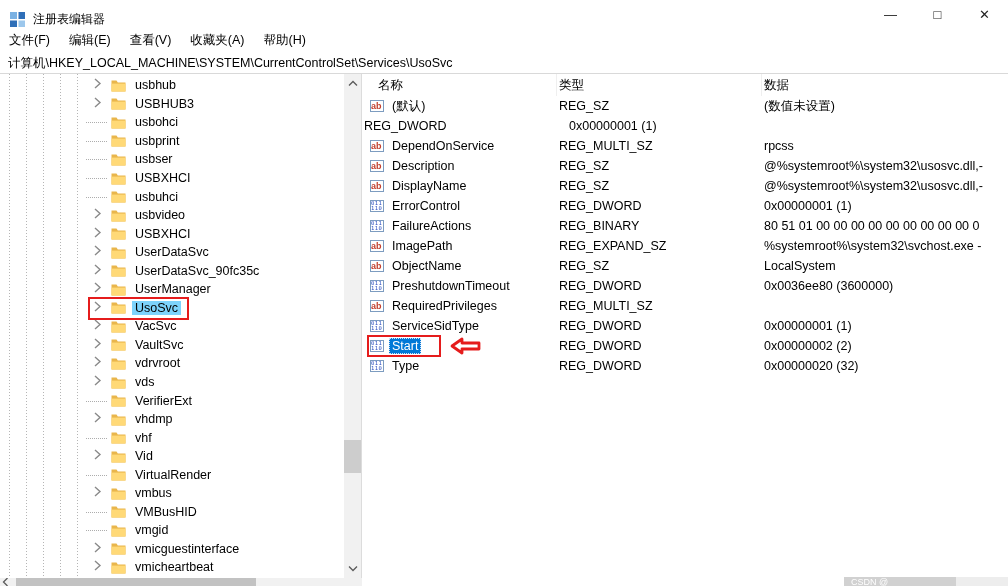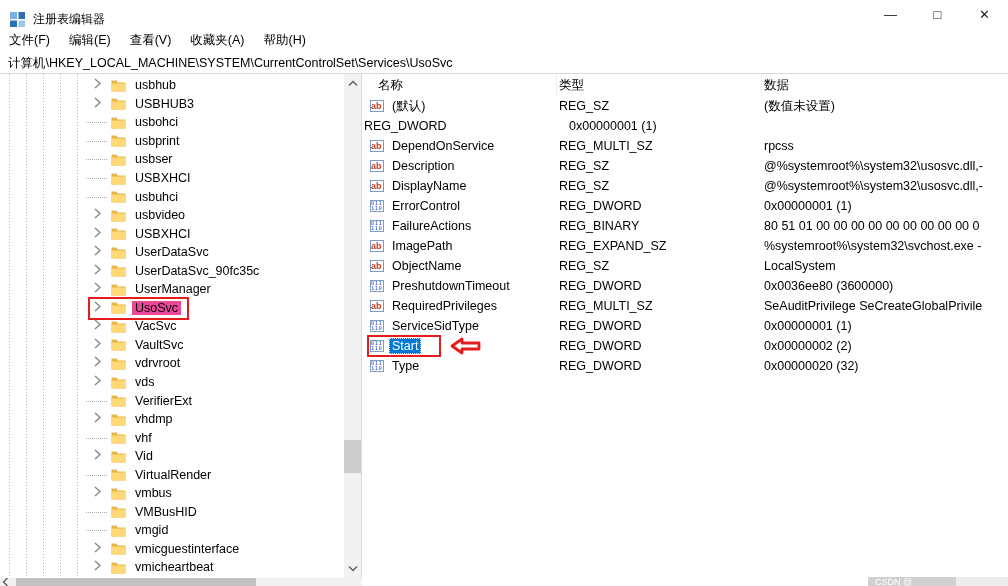"UsoSvc" .tree-row.selected .label { background: #ec4899 -> #7dd3fc }
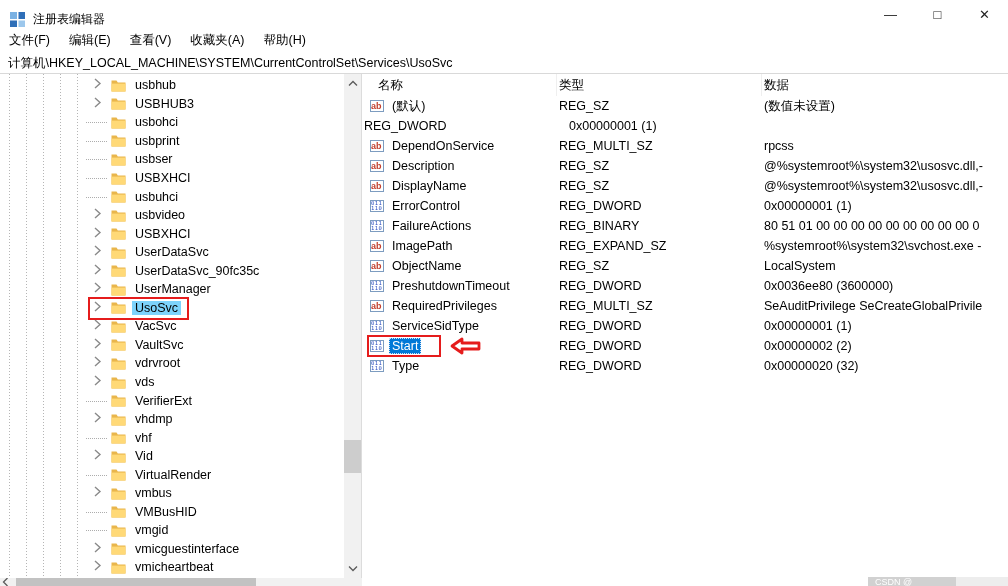"SeAuditPrivilege SeCreateGlobalPrivile" div.cell-data { html: <div>SeAuditPrivilege SeCreateGlobalPrivile</div> -> none }
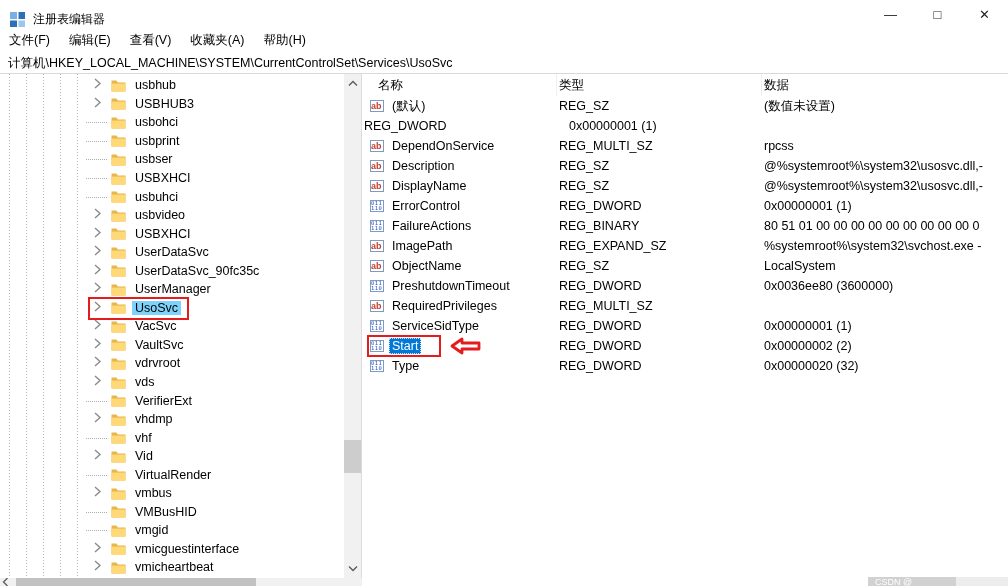"CSDN @" .wm-left { width: 88px -> 112px }
